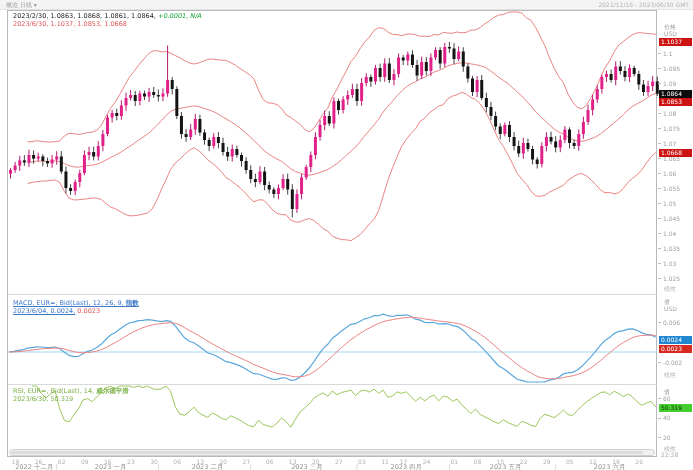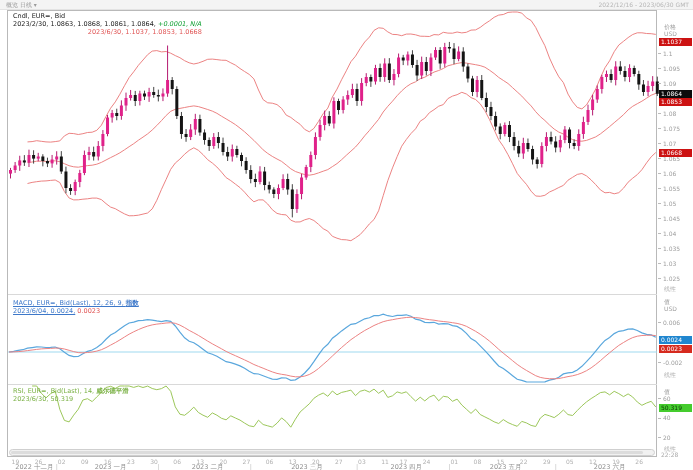"Cndl, EUR=, Bid" div.lg-black { html: <div>Cndl, EUR=, Bid</div> -> none }
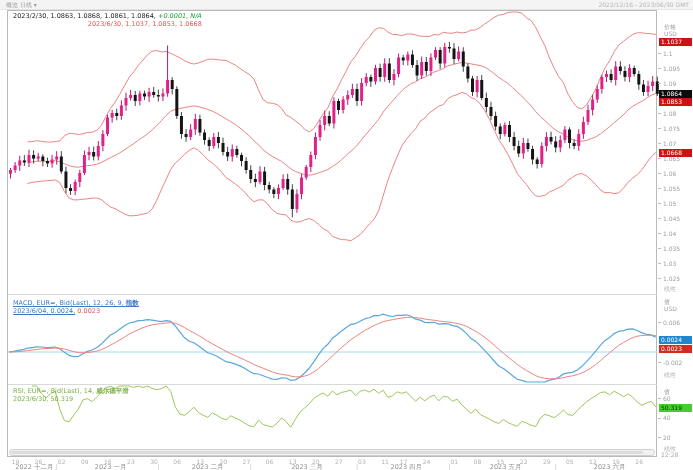"2023/6/30, 1.1037, 1.0853, 1.0668" .lg-red { text-align: right -> none }
